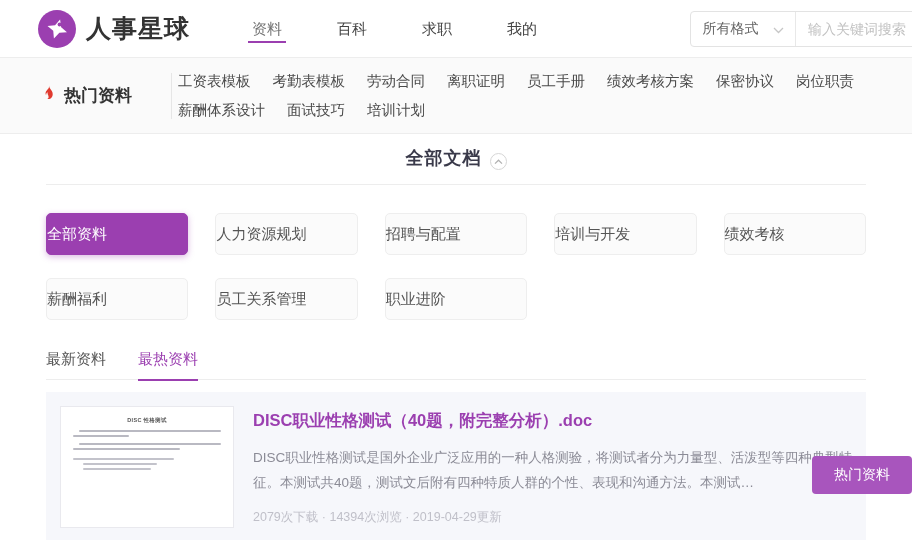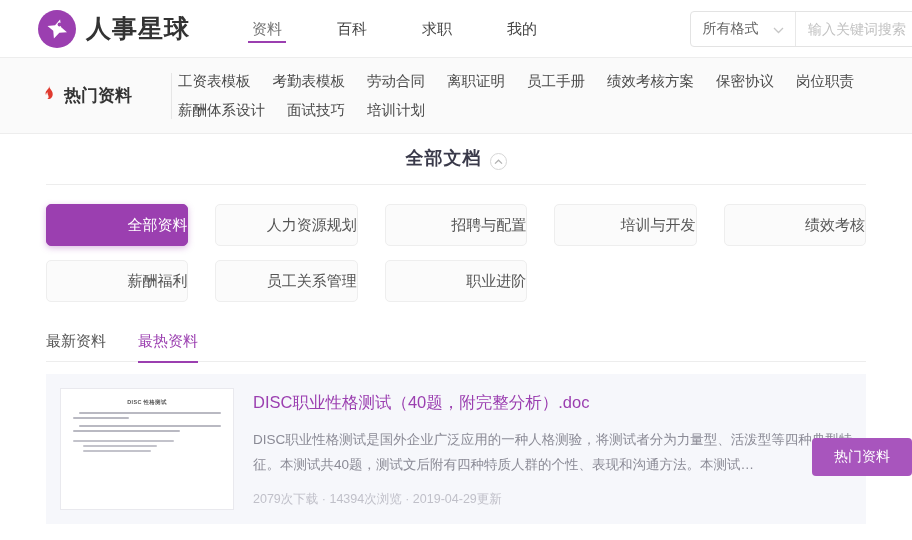"全部资料" .cat-btn { justify-content: flex-end -> flex-start; margin-top: none -> 9px }
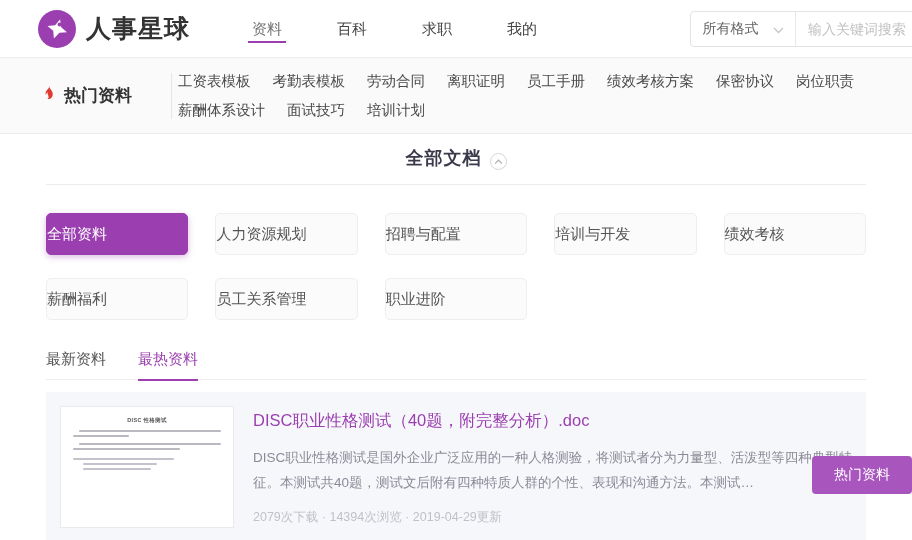"DISC职业性格测试（40题，附完整分析）.doc" .doc-title { font-weight: normal -> bold }
